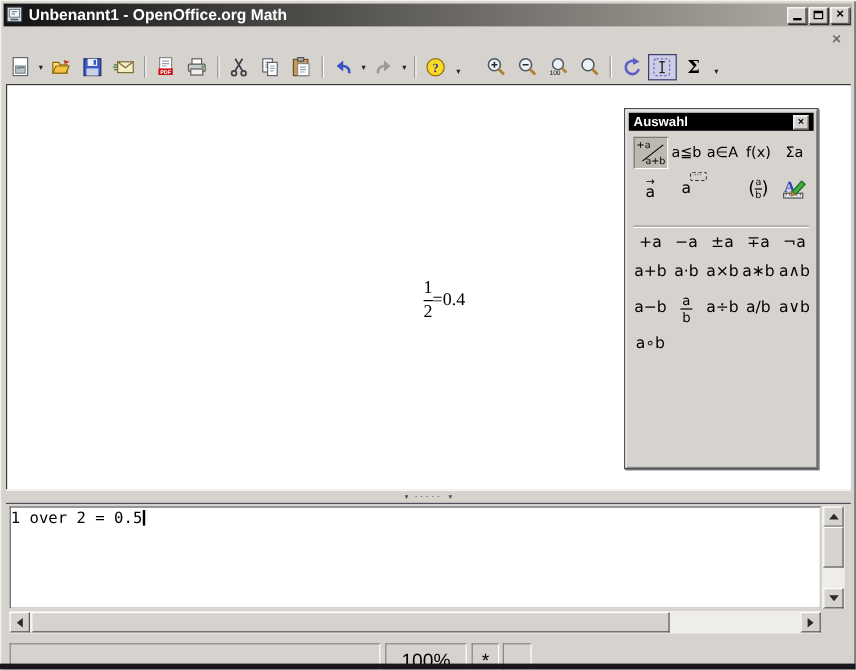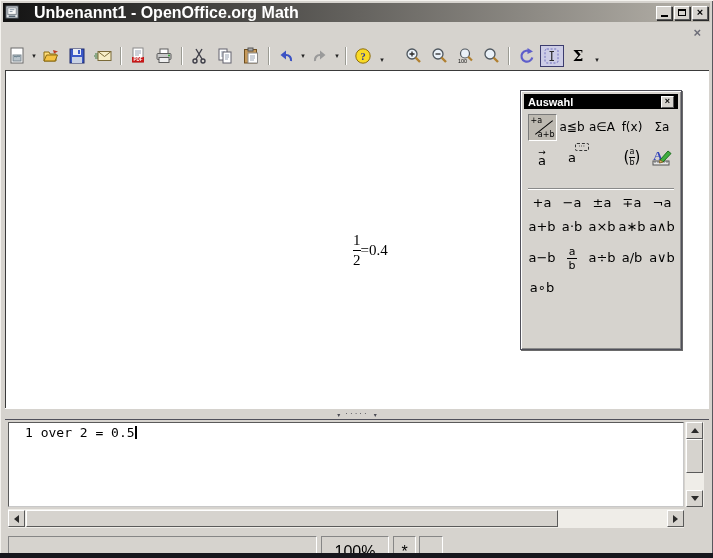"Unbenannt1 - OpenOffice.org Math" .title-text { font-size: 16px -> 13px; margin-left: 14px -> 4px }
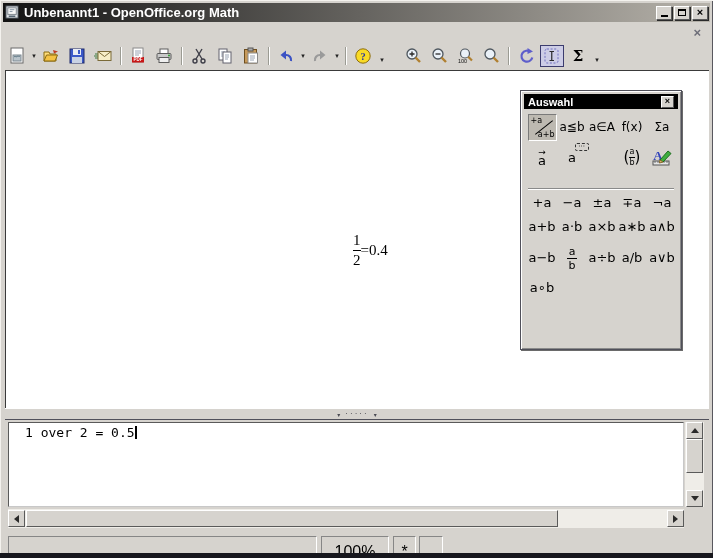"Auswahl" .panel { height: 260px -> 301px }
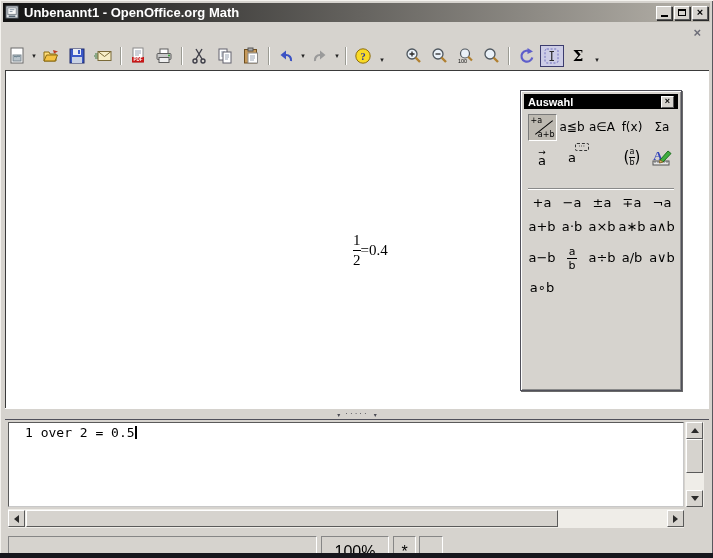"1 over 2 = 0.5" .cmdtext { padding: 2px 16px -> 2px 0 }
